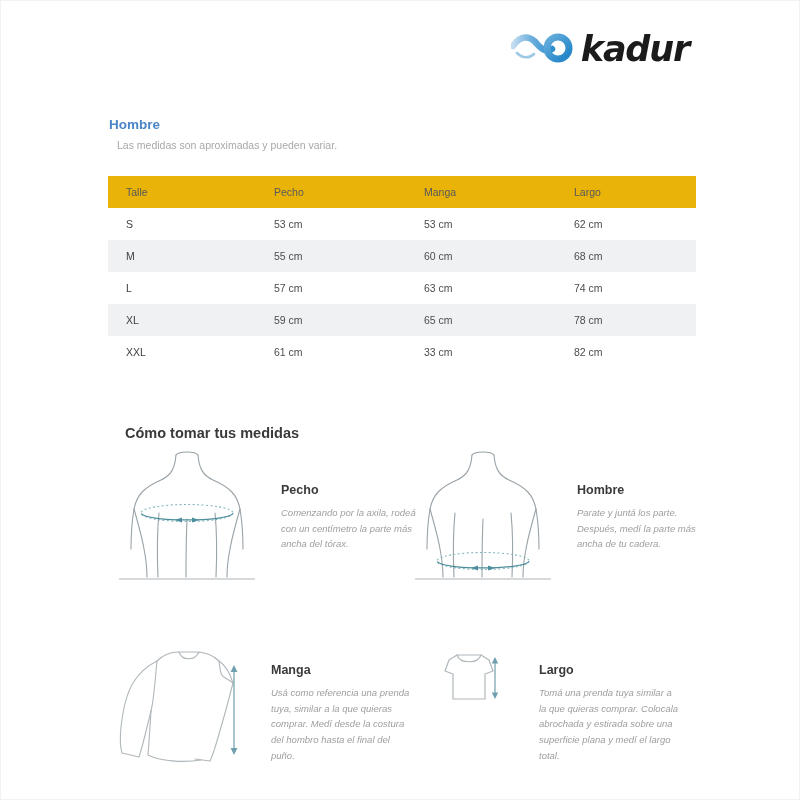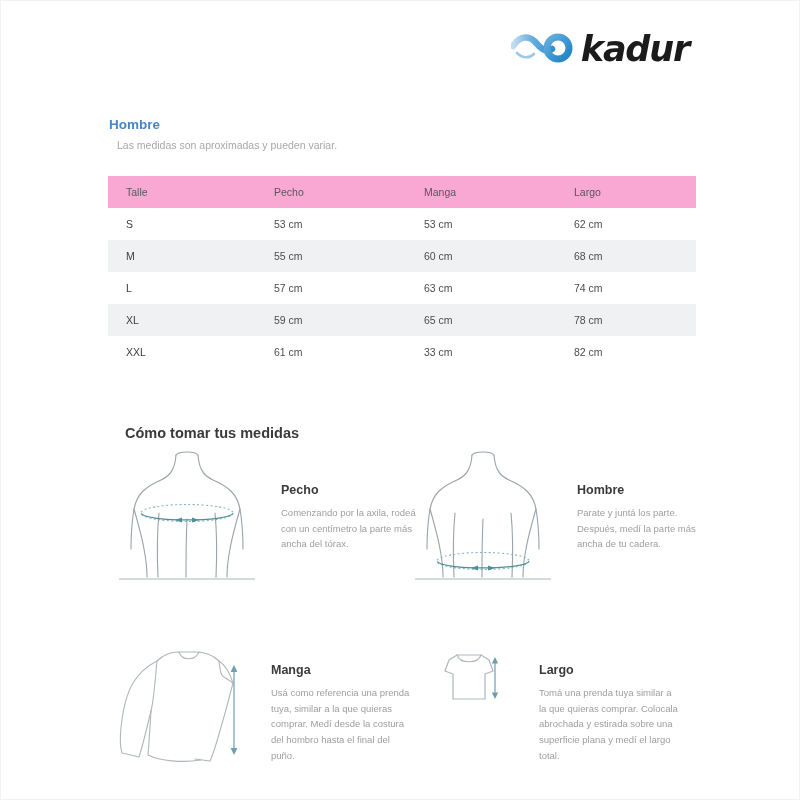"Talle" .size-table thead tr { background: #f9a8d4 -> #eab308 }
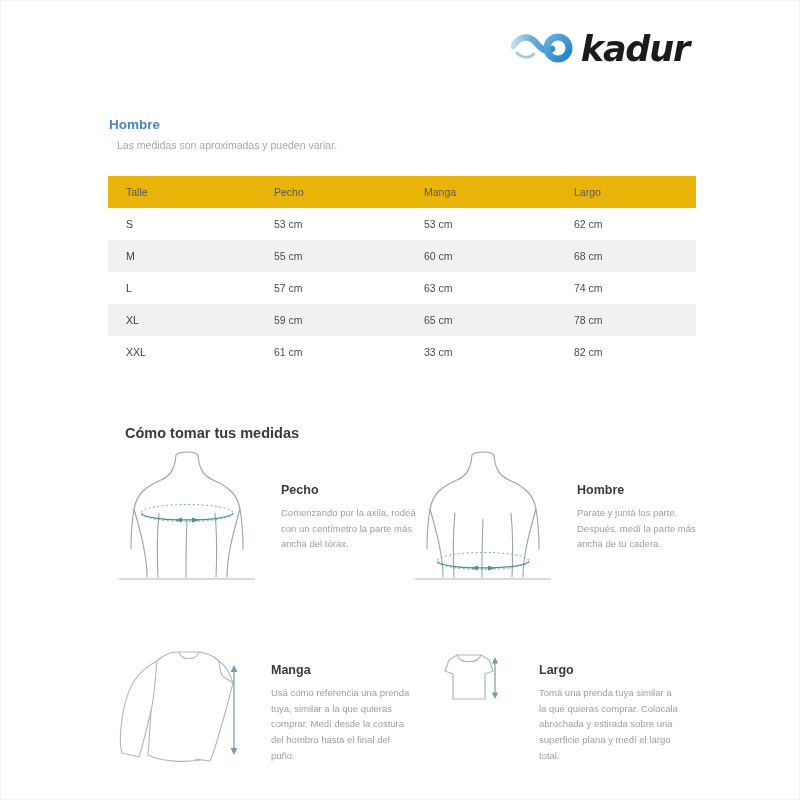"Comenzando por la axila, rodeá" .measure-text p { font-style: none -> italic }
